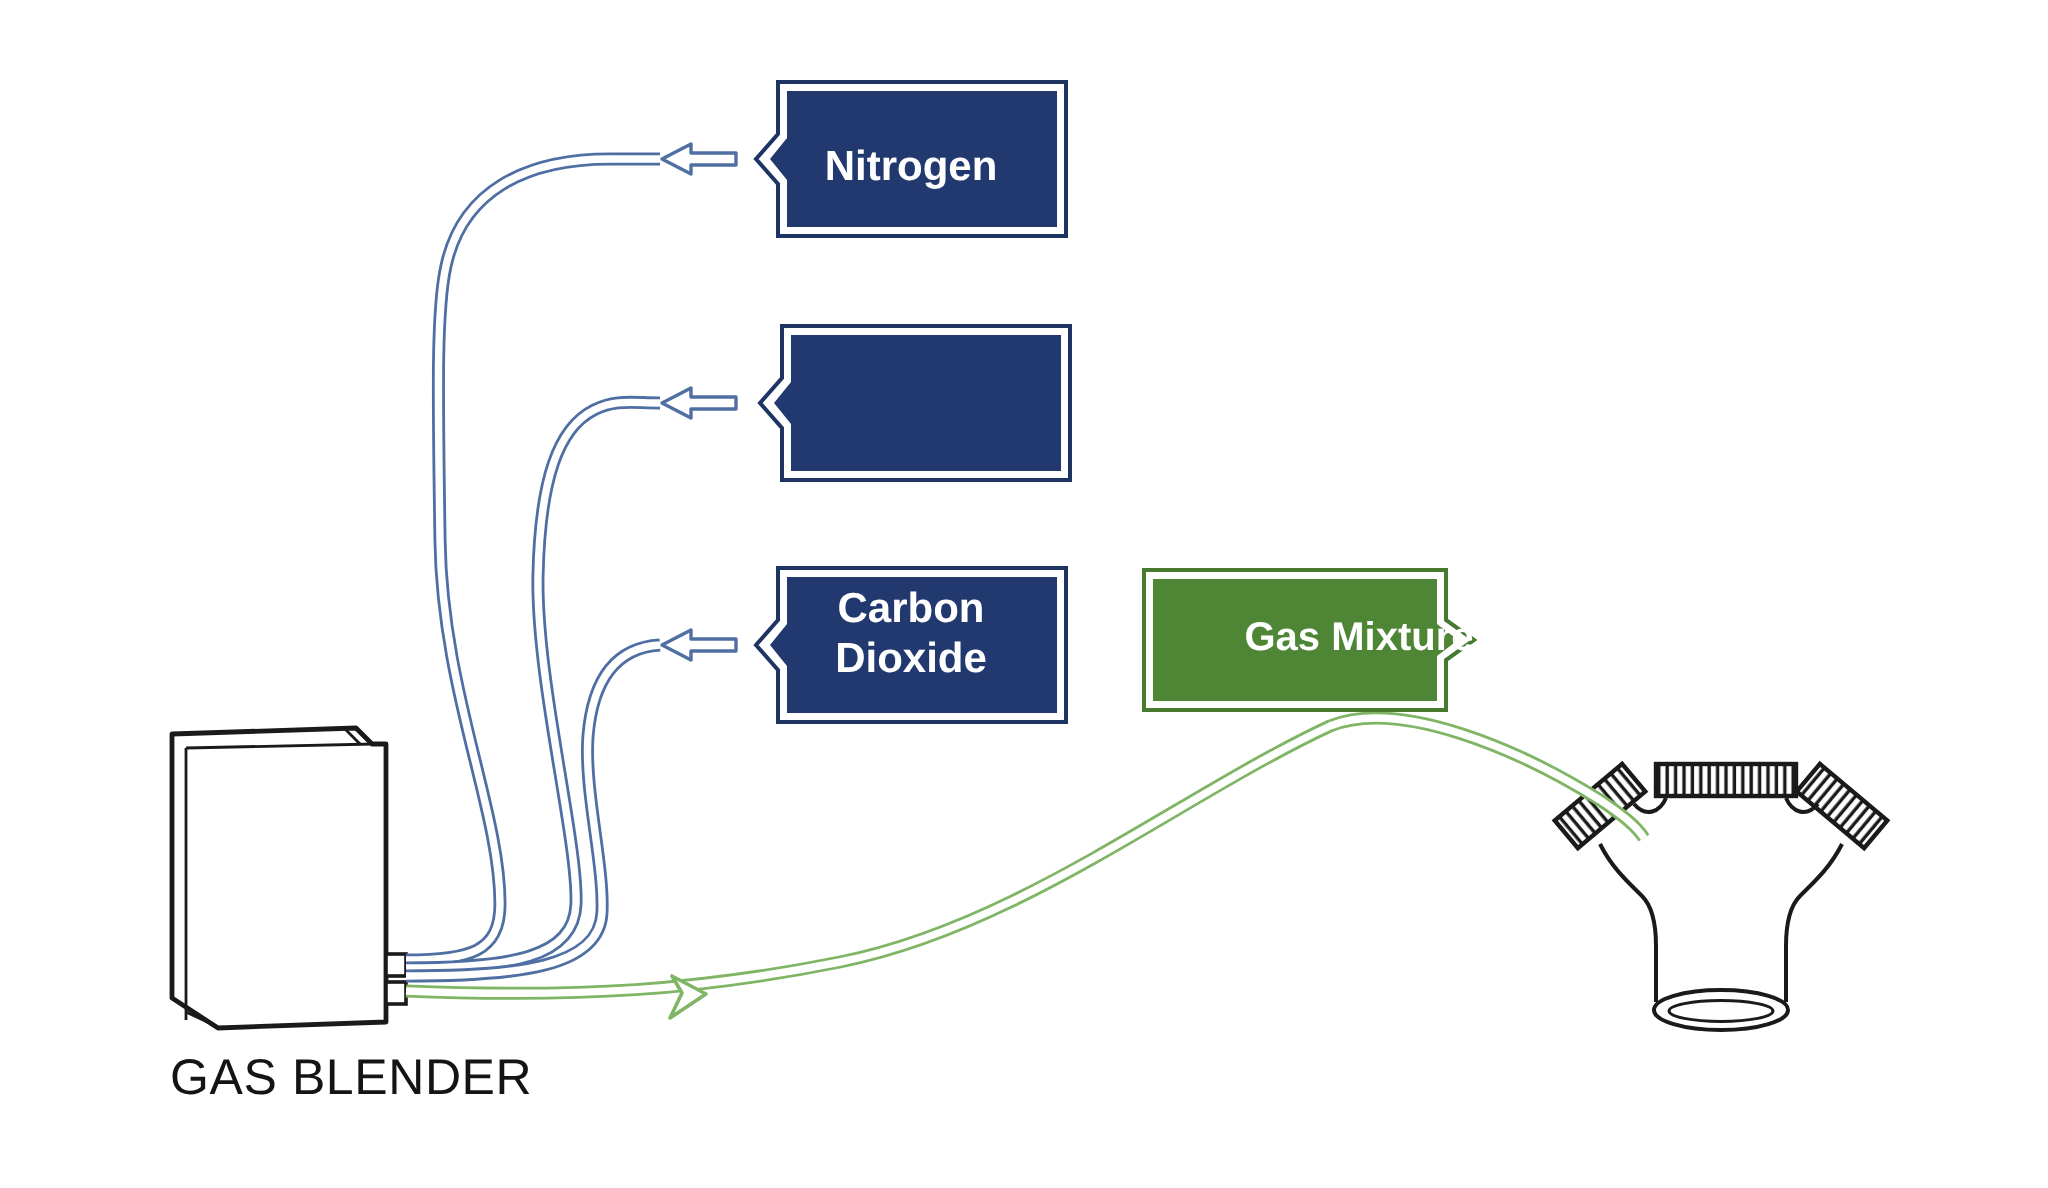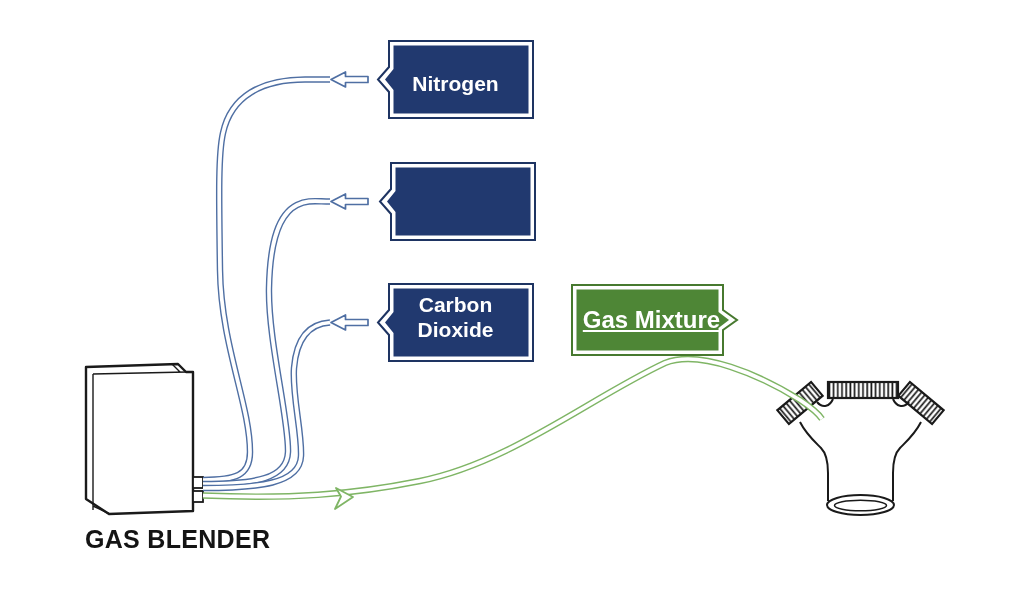"Gas Mixture" div.node-label { font-size: 24px -> 20px; left: 576px -> 604px; text-decoration: underline -> none }
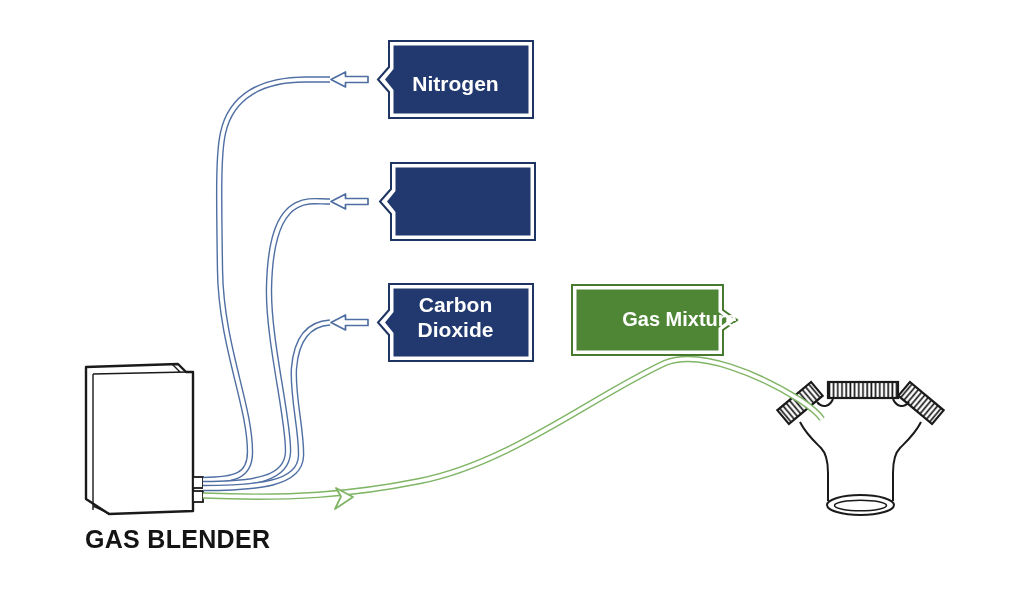"GAS BLENDER" #device-title { font-weight: bold -> normal }
